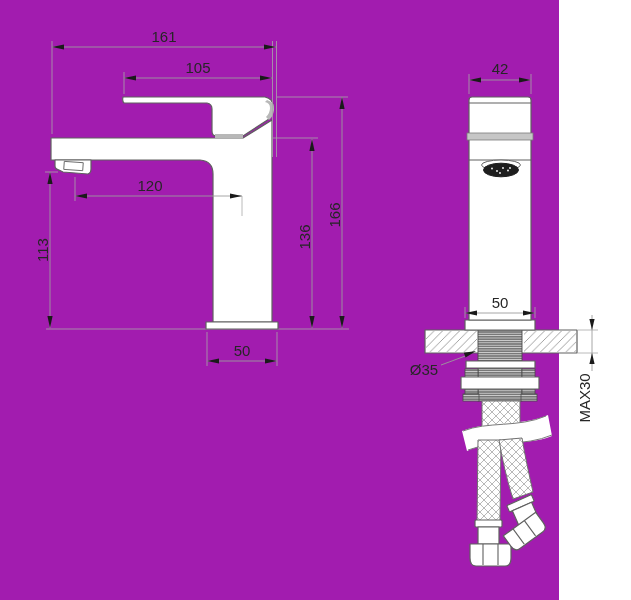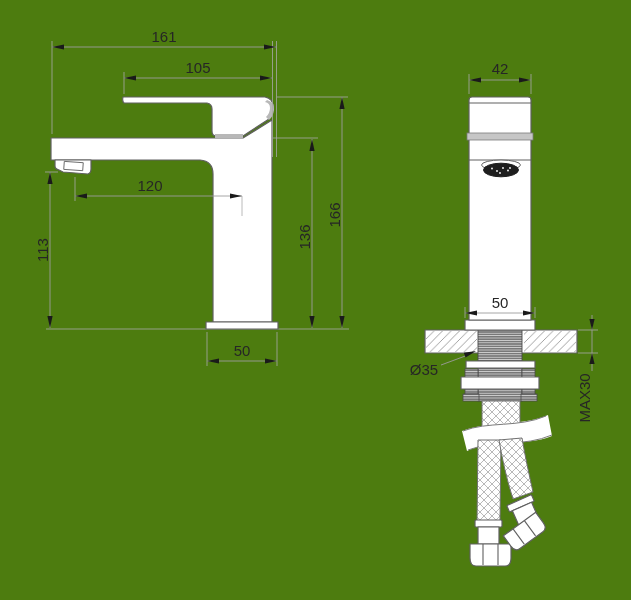"161" .canvas { background: #4d7c0f -> #a21caf; width: 631px -> 559px }
